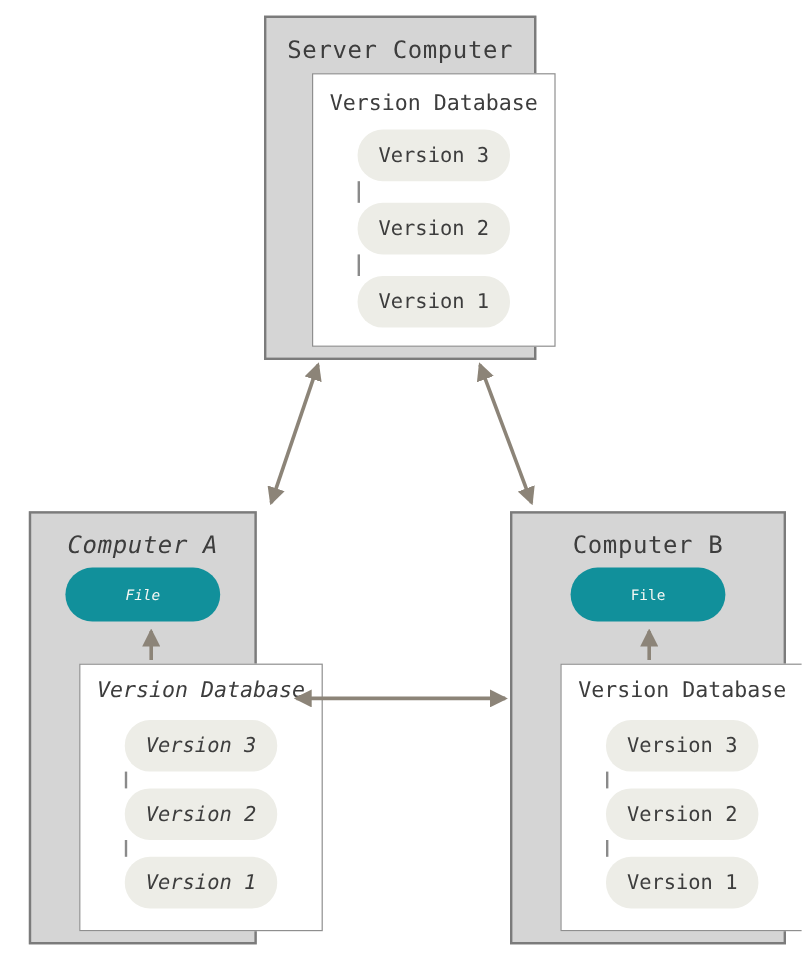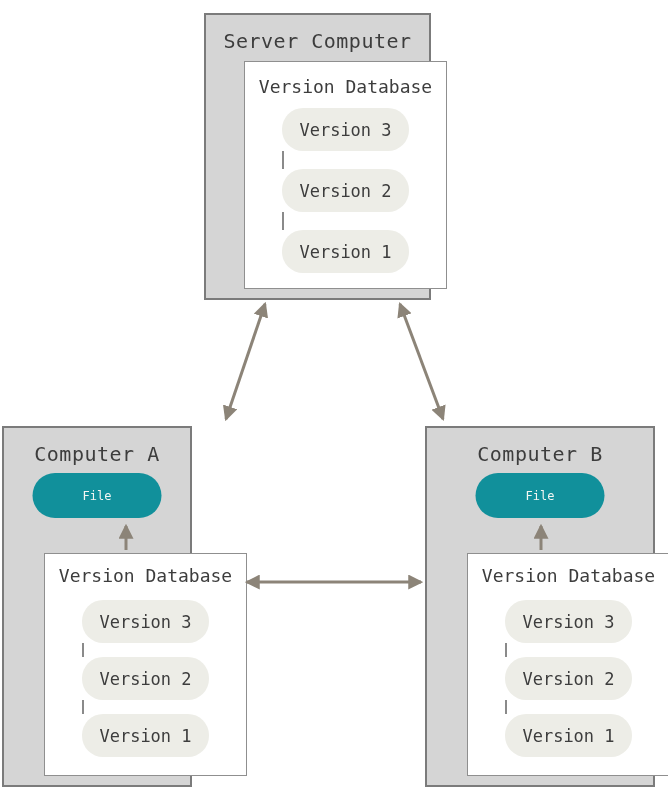"Server Computer" #server { left: 204px -> 220px }
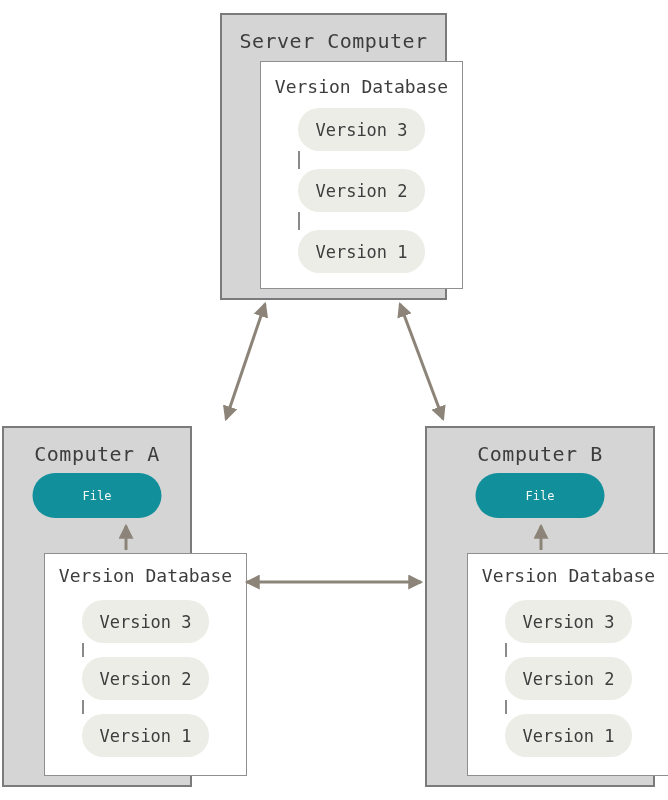"Computer A" #computer-a { font-style: none -> italic; left: 2px -> 24px }
